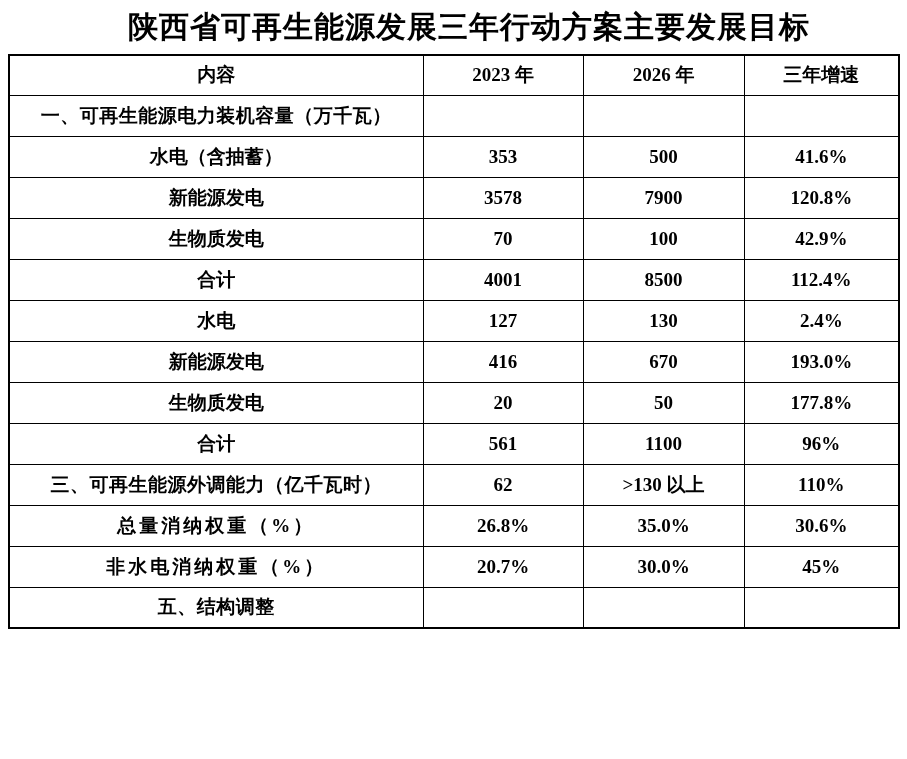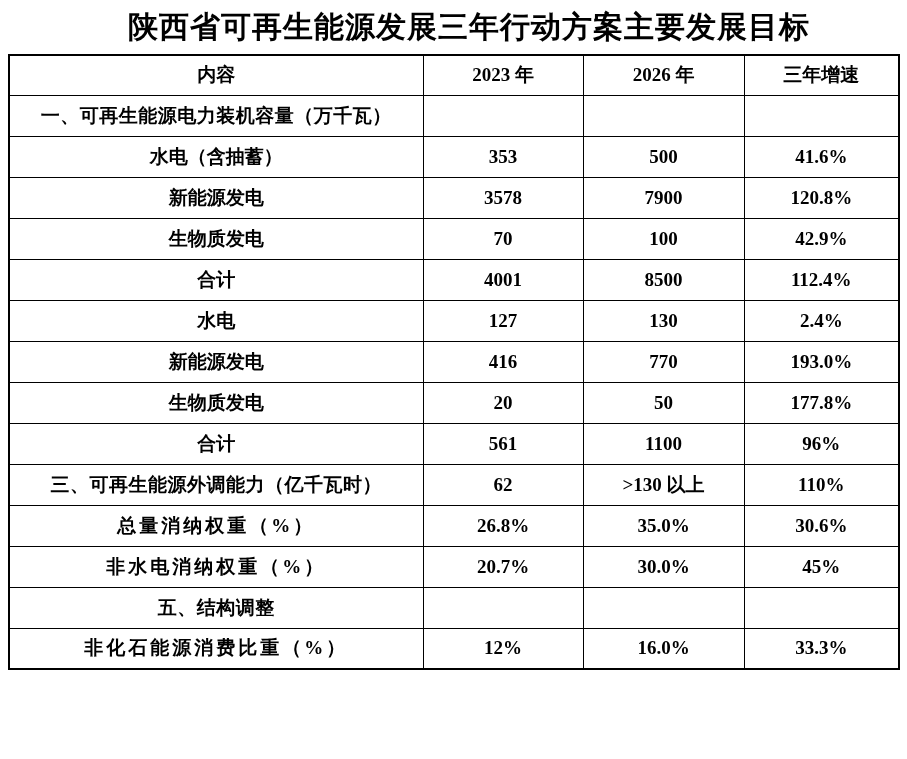"770" td { text: 770 -> 670 }
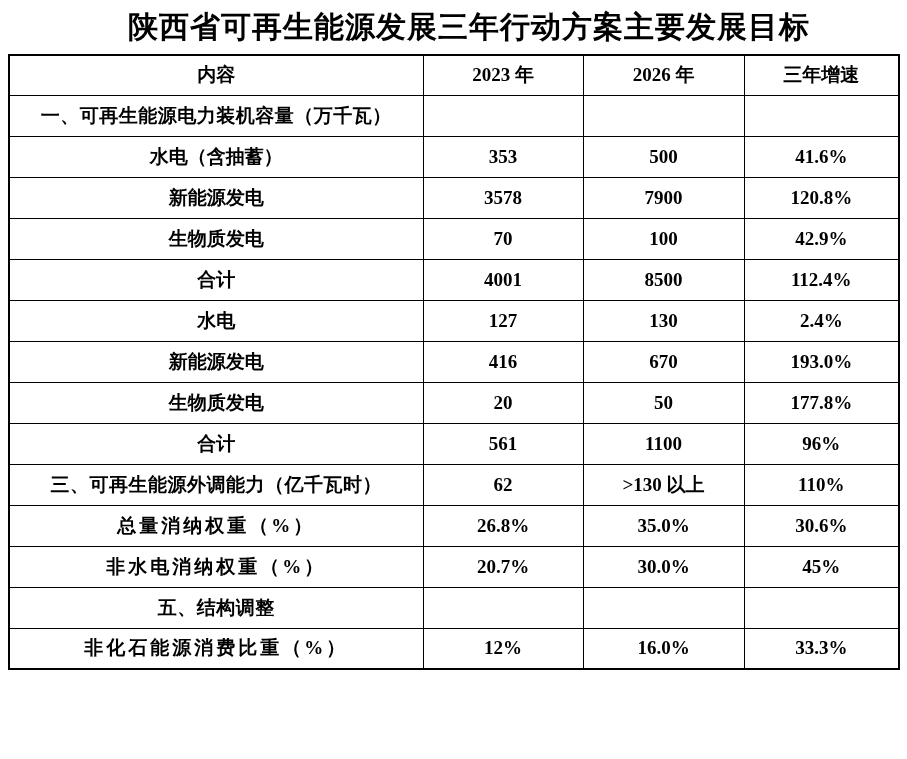"非化石能源消费比重（%）" tr { html: <tr> <td>非化石能源消费比重（%）</td> <td>12%</td> <td>16.0%</td> <td>33.3%</td> </tr> -> none }
